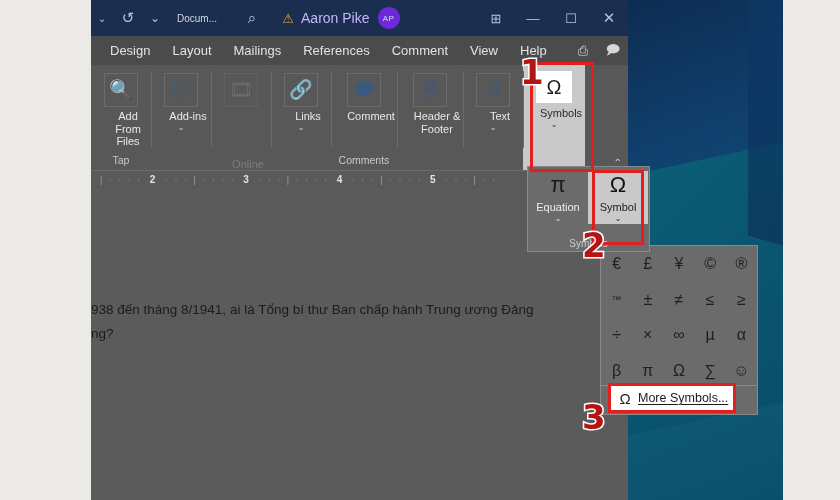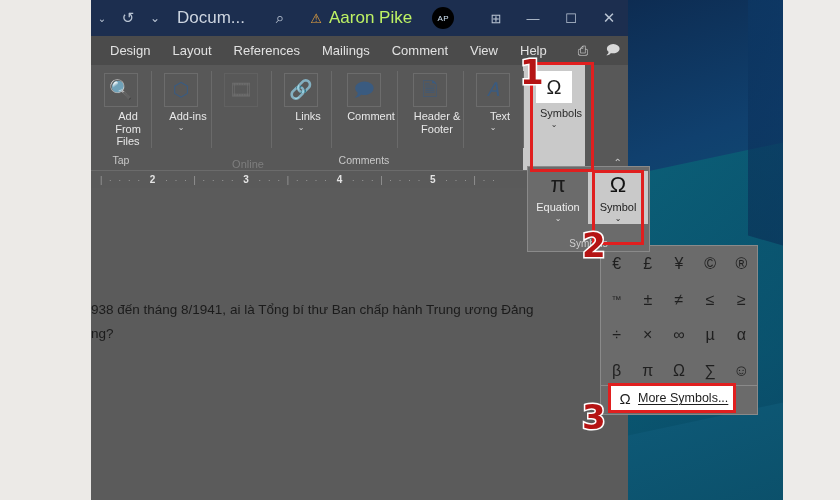"Docum..." .tb-docname { font-size: 17px -> 10px }
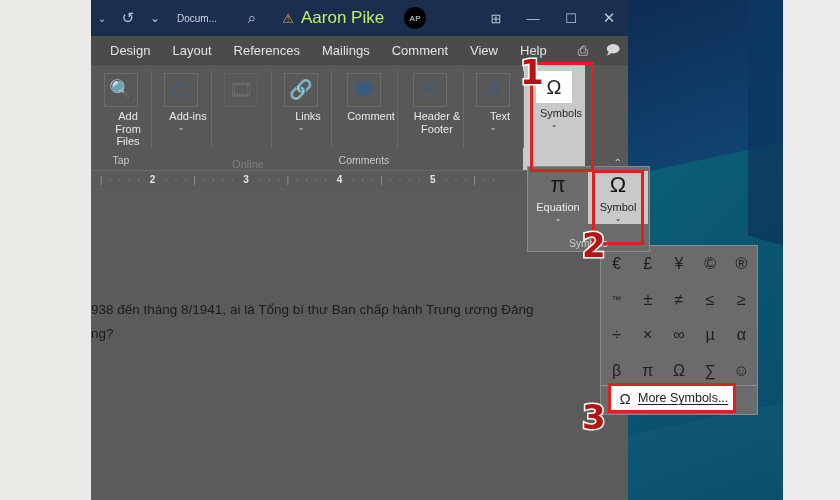"Aaron Pike" .tb-user { color: #bef264 -> #c4b5fd; font-size: 17px -> 14px; padding-right: 20px -> 8px }
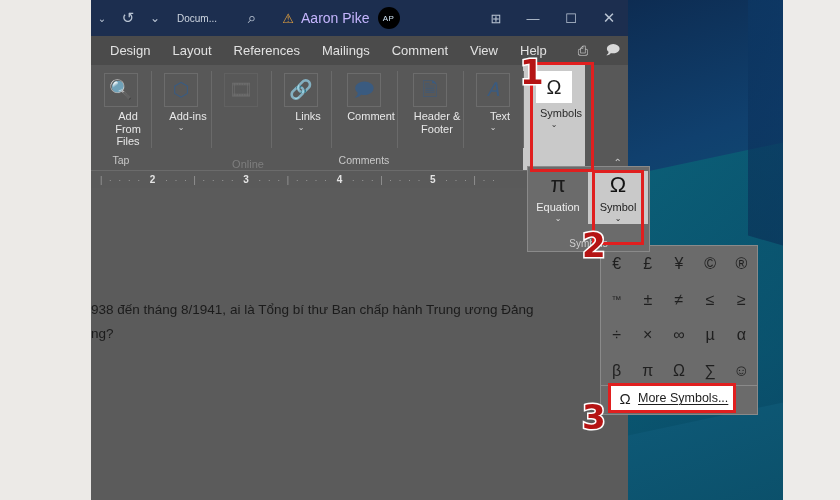"AP" .tb-avatar { background: #000000 -> #6d28d9 }
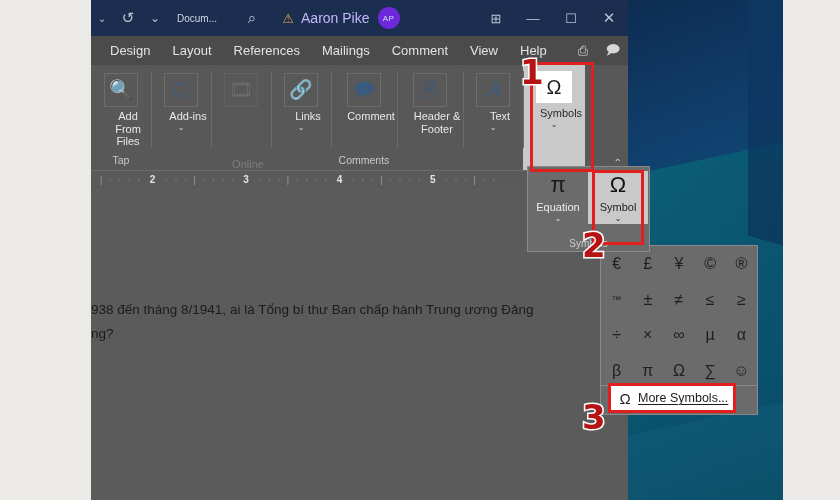"References" div.tab { order: before "Mailings" -> after "Mailings" }
